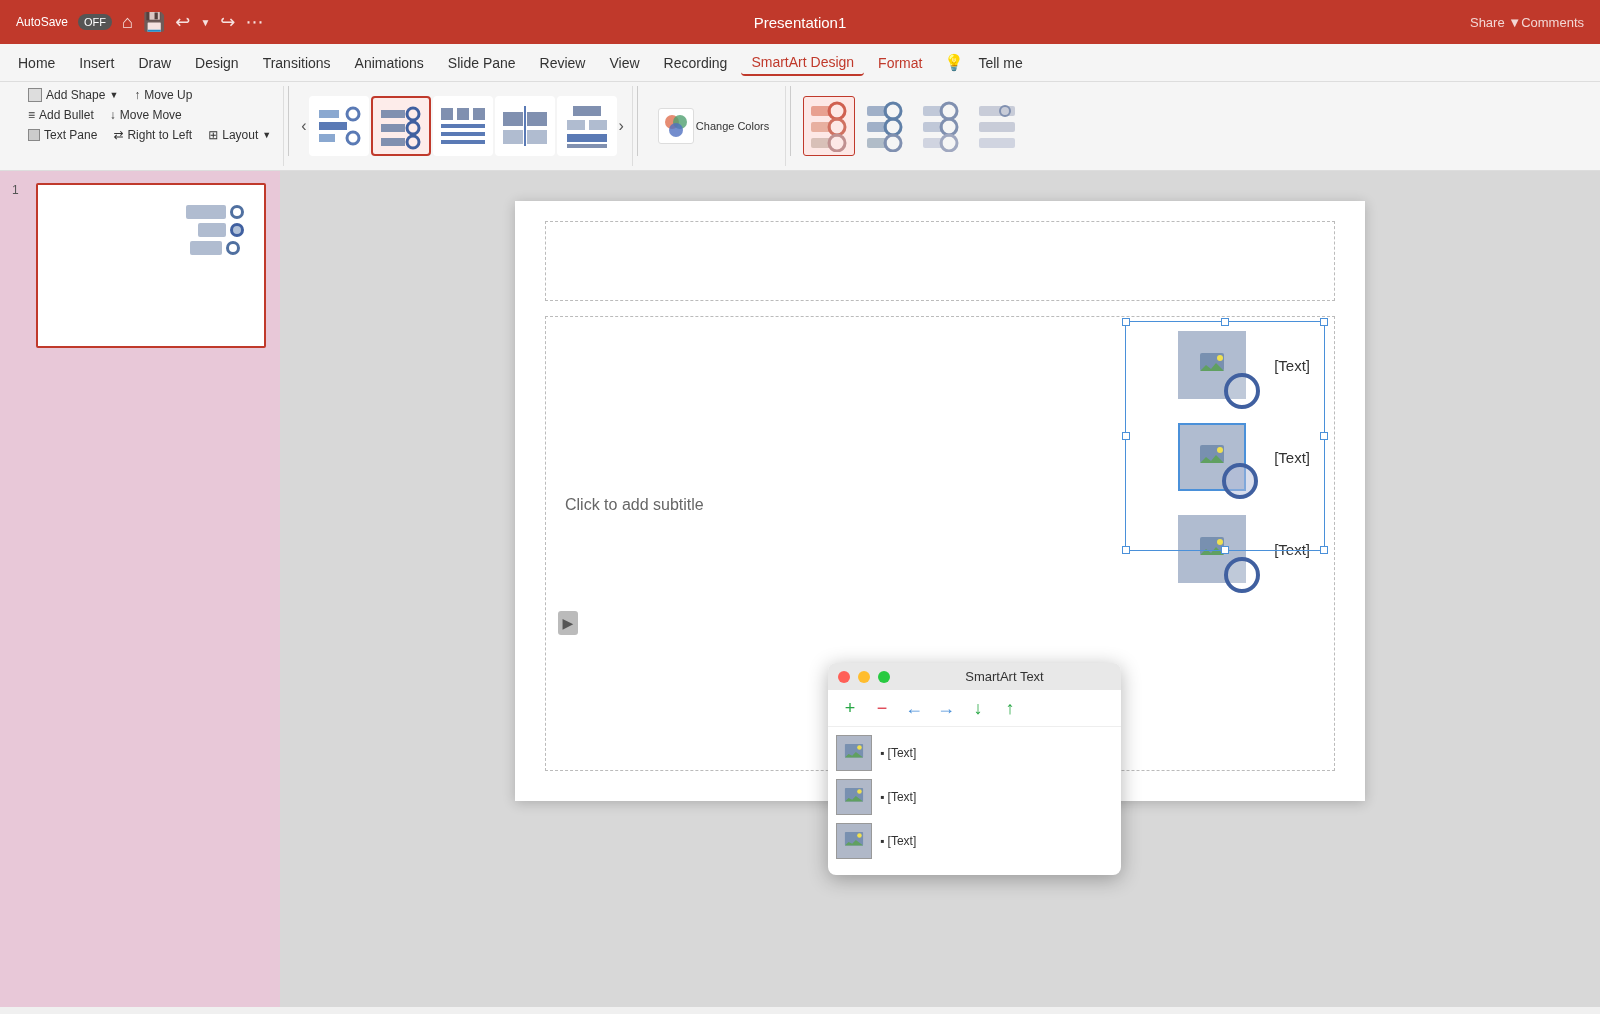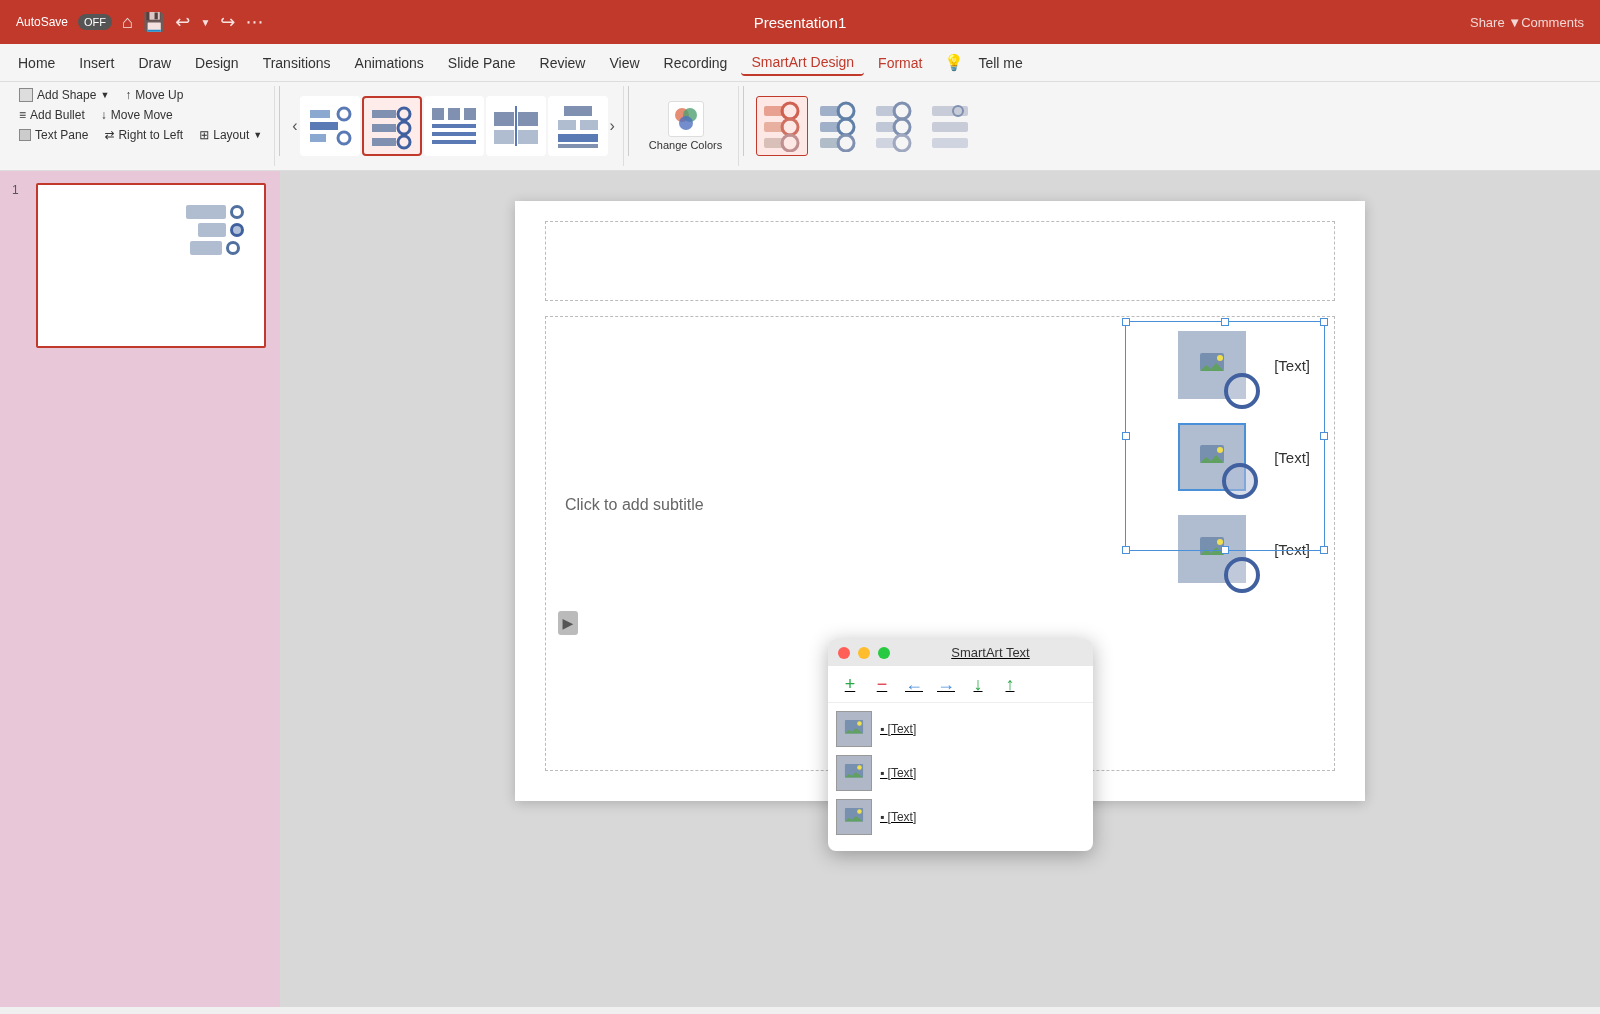"Add Shape" #ribbon-toolbar { padding: 4px 7px -> 4px 16px }
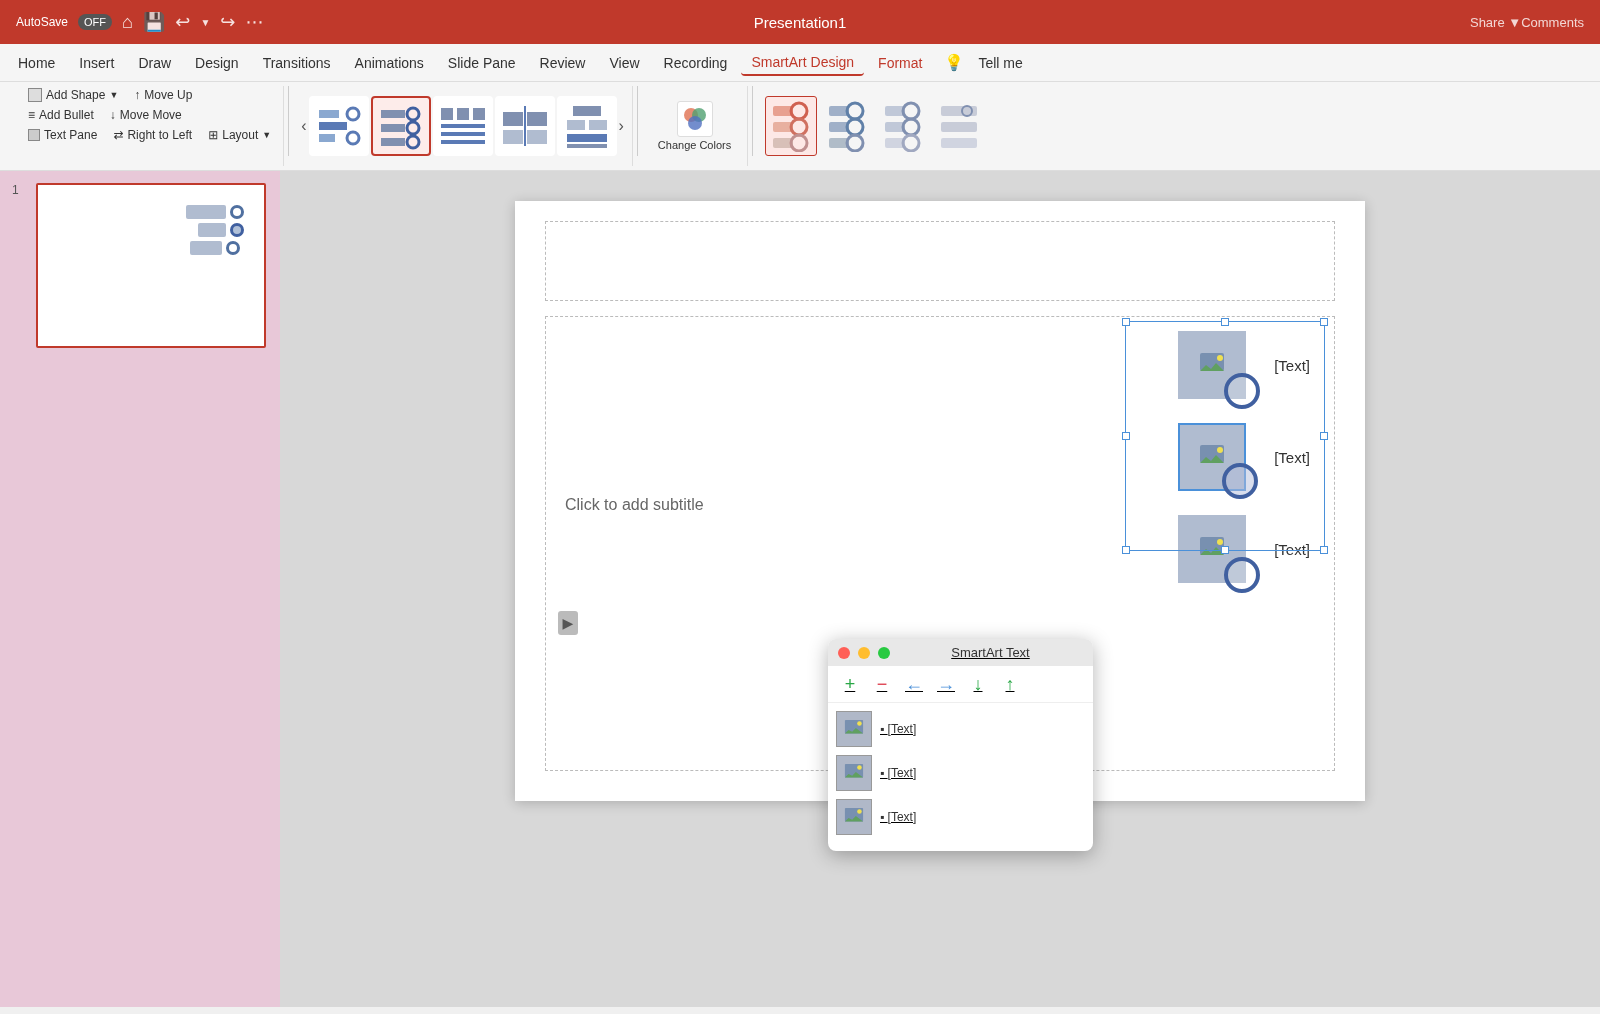"Change Colors" .change-colors-btn { flex-direction: column -> none }
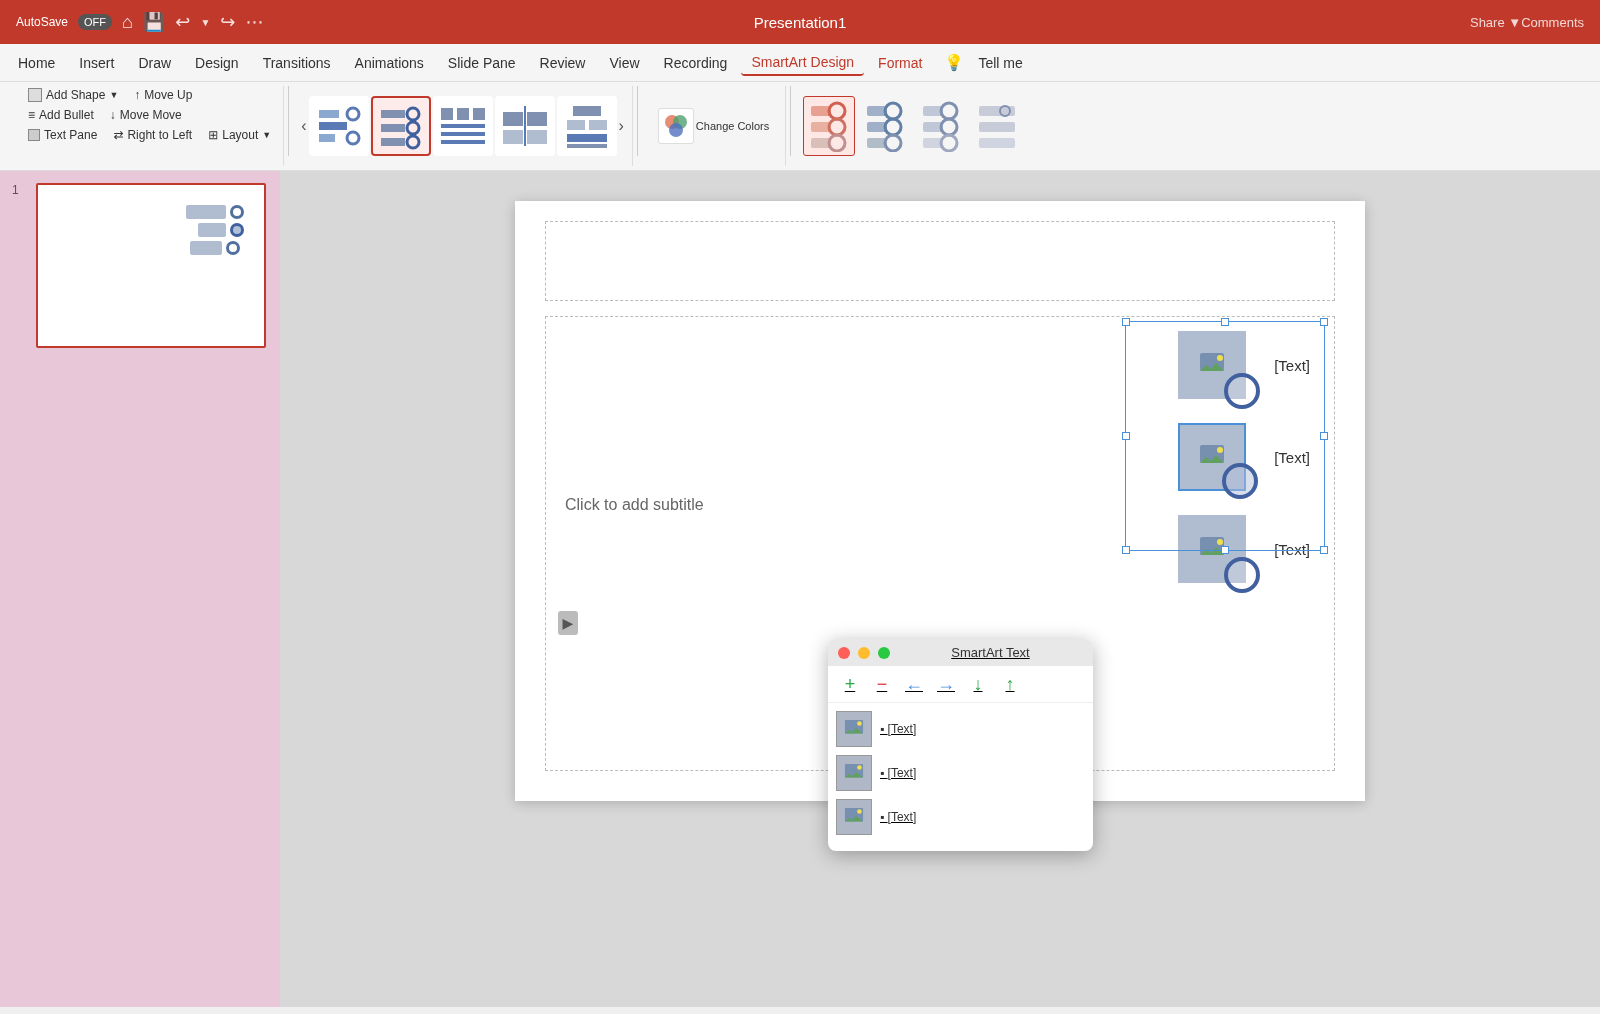"SmartArt Text" .smartart-text-panel { text-decoration: underline -> none; top: 468px -> 492px; width: 265px -> 293px }
